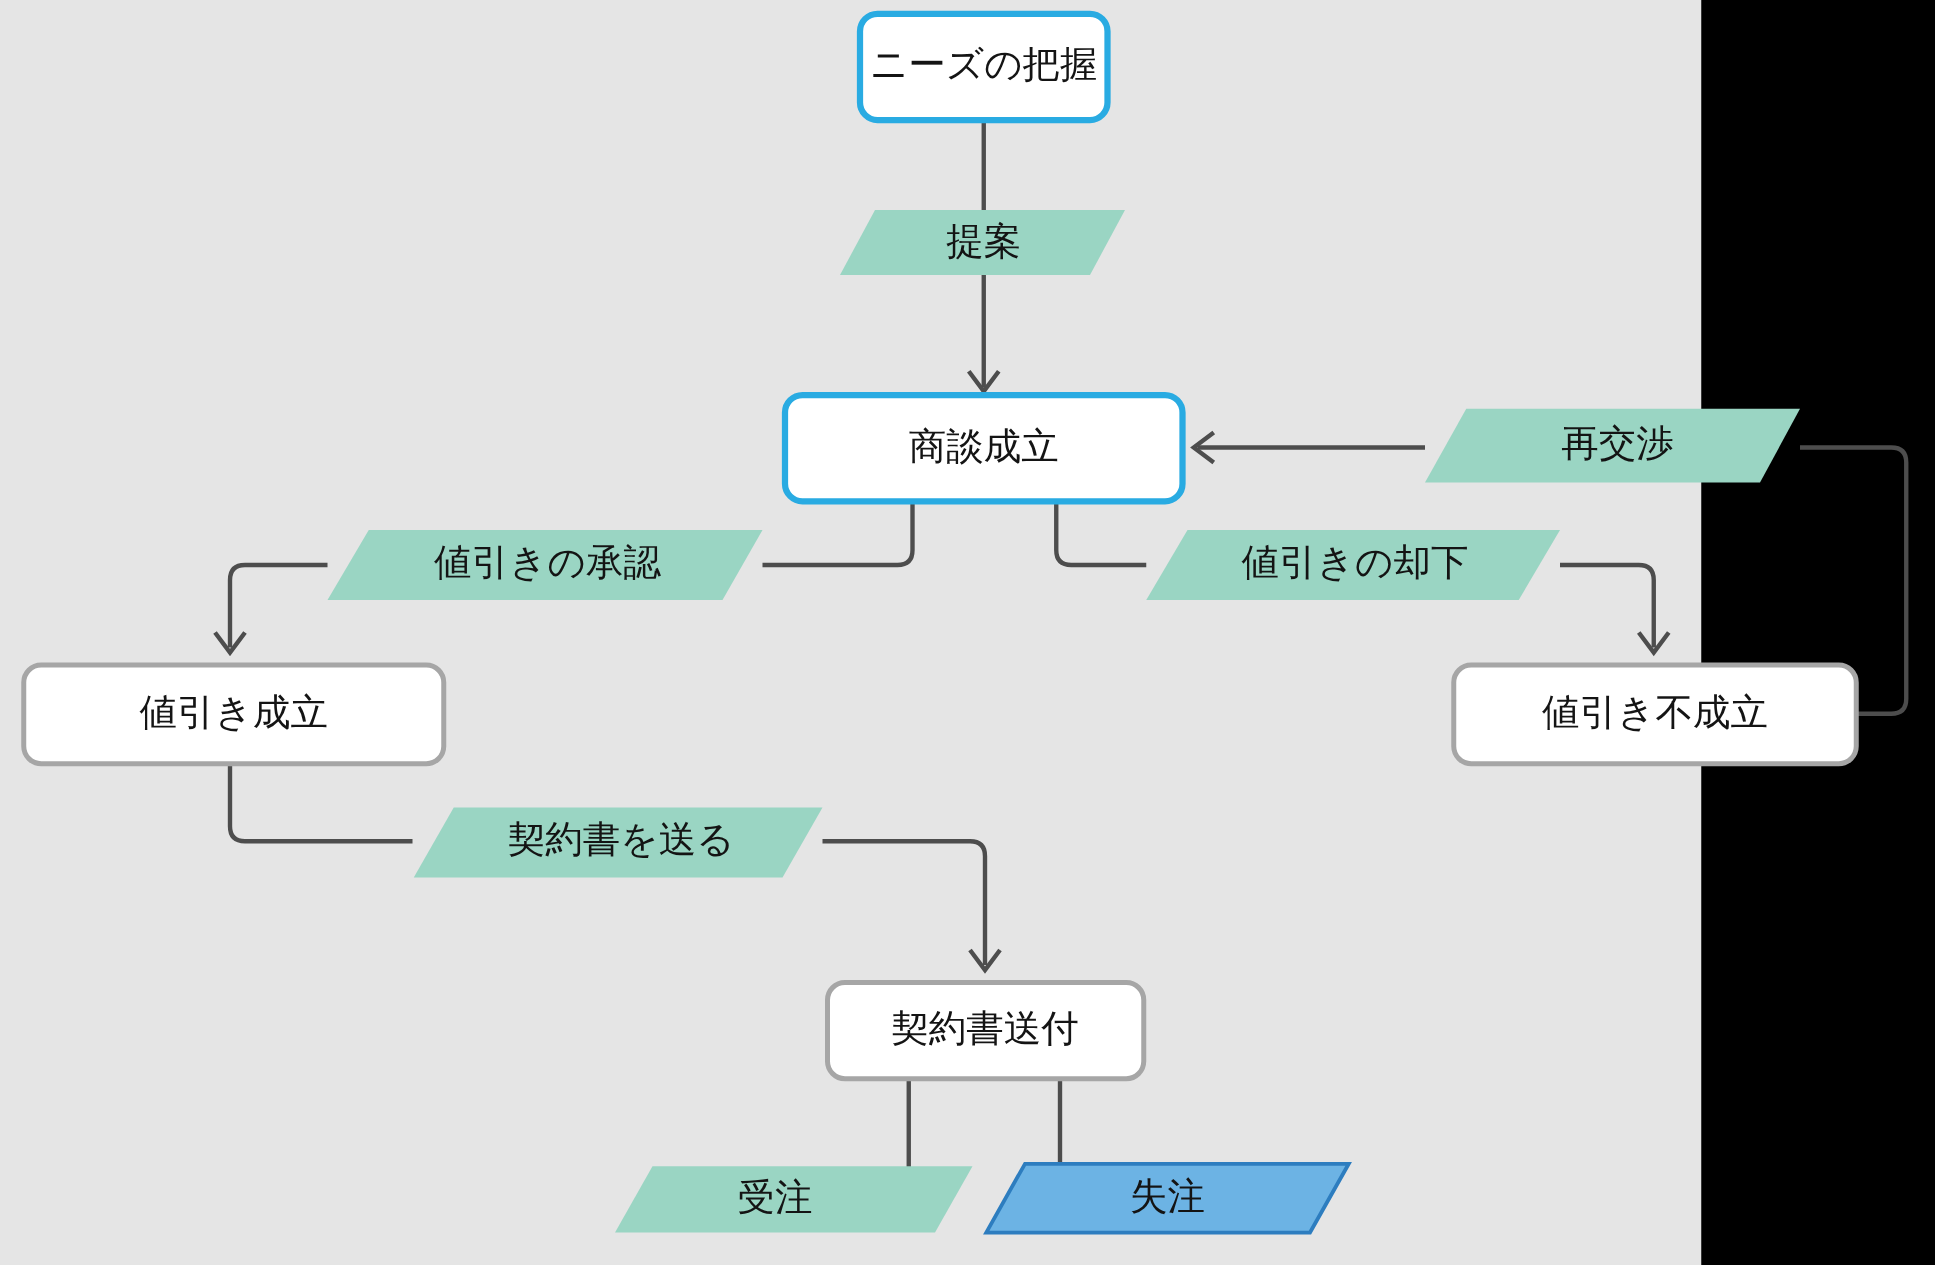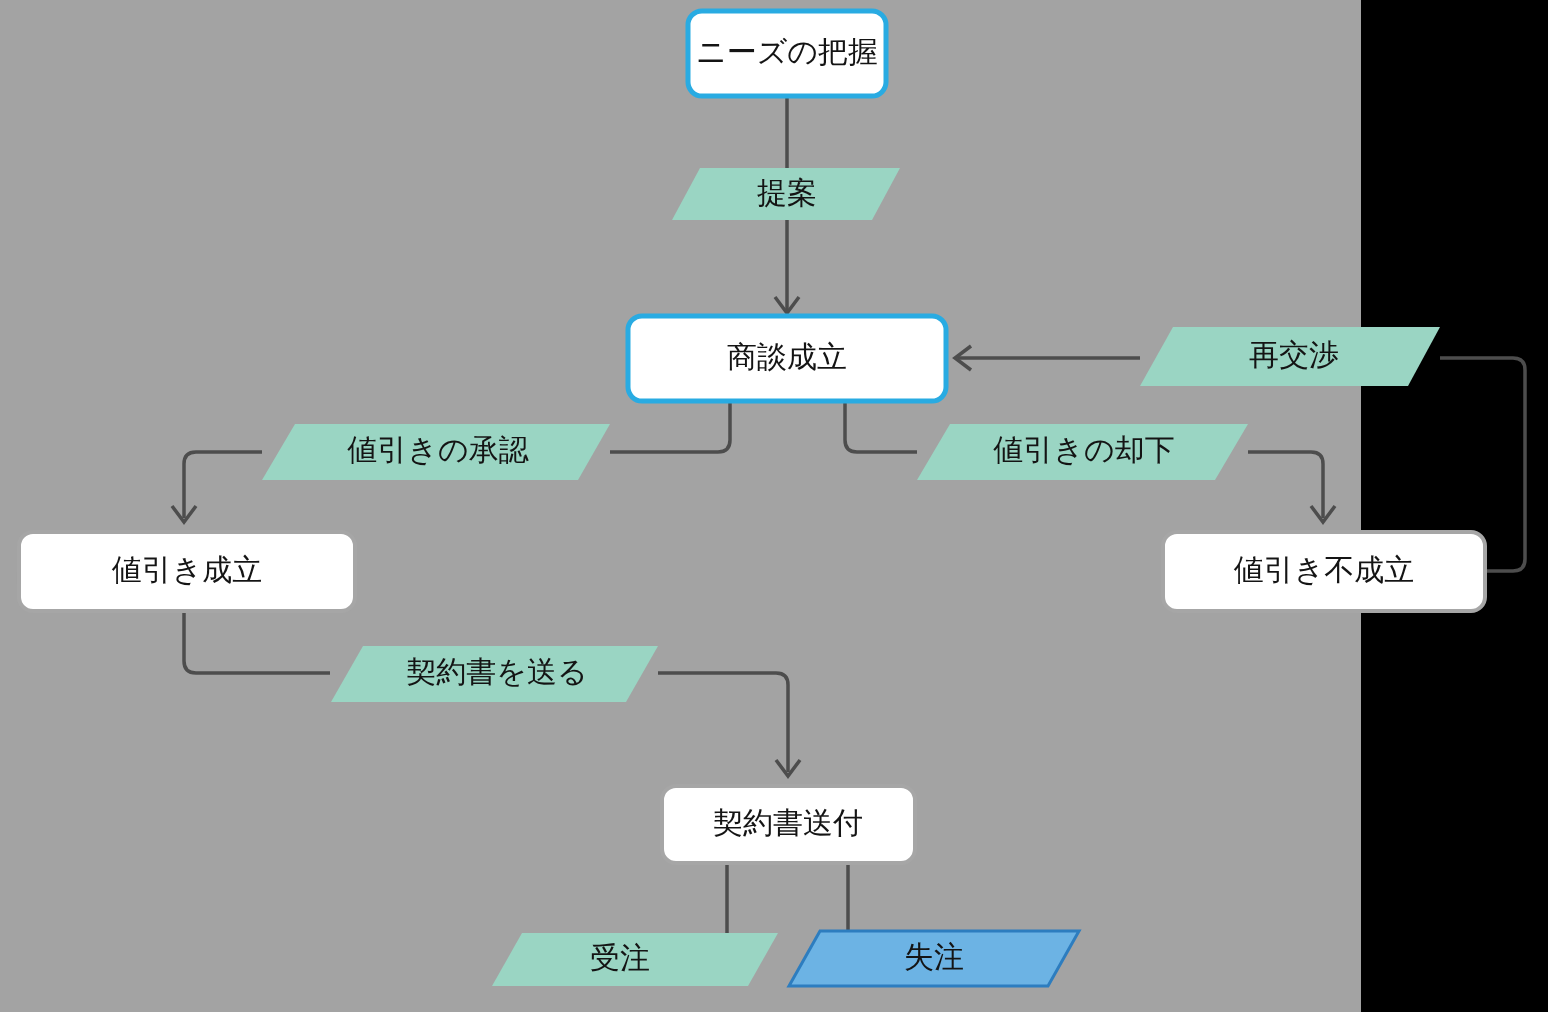"ニーズの把握" #diagram-root { background: #a3a3a3 -> #e5e5e5 }
